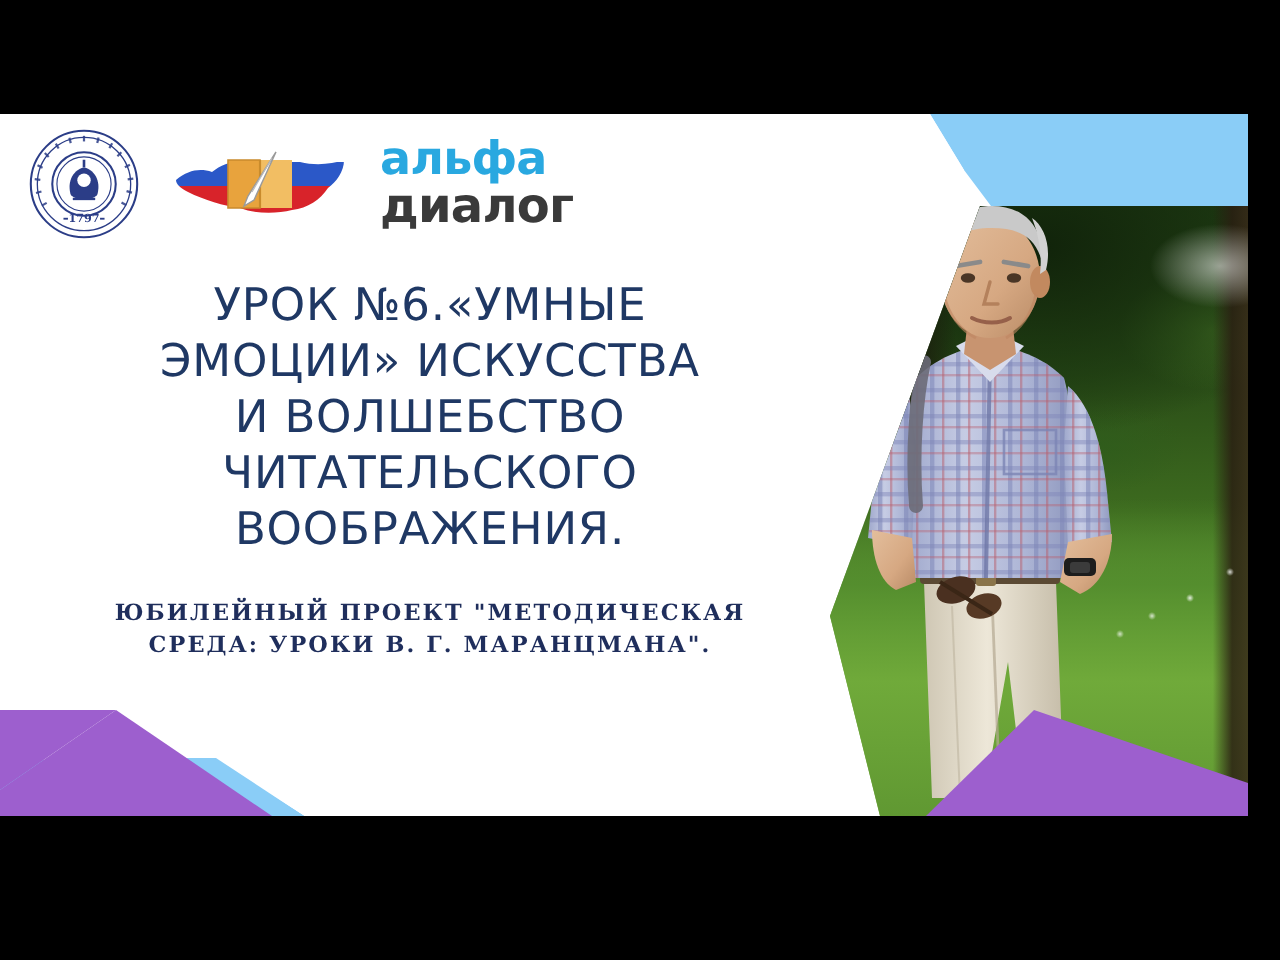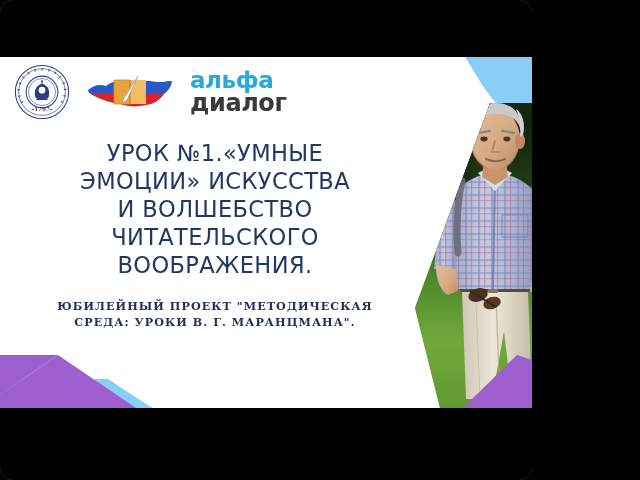"альфа" #stage { border-radius: 13px -> none; width: 532px -> 624px }
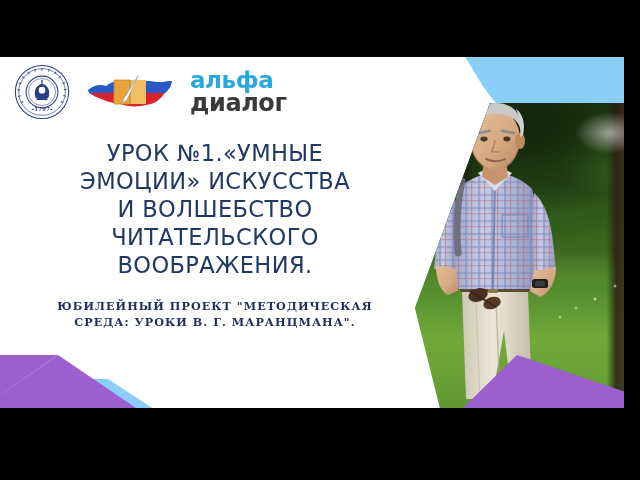"УРОК №1.«УМНЫЕ" h1 { text: 1 -> 6 }
